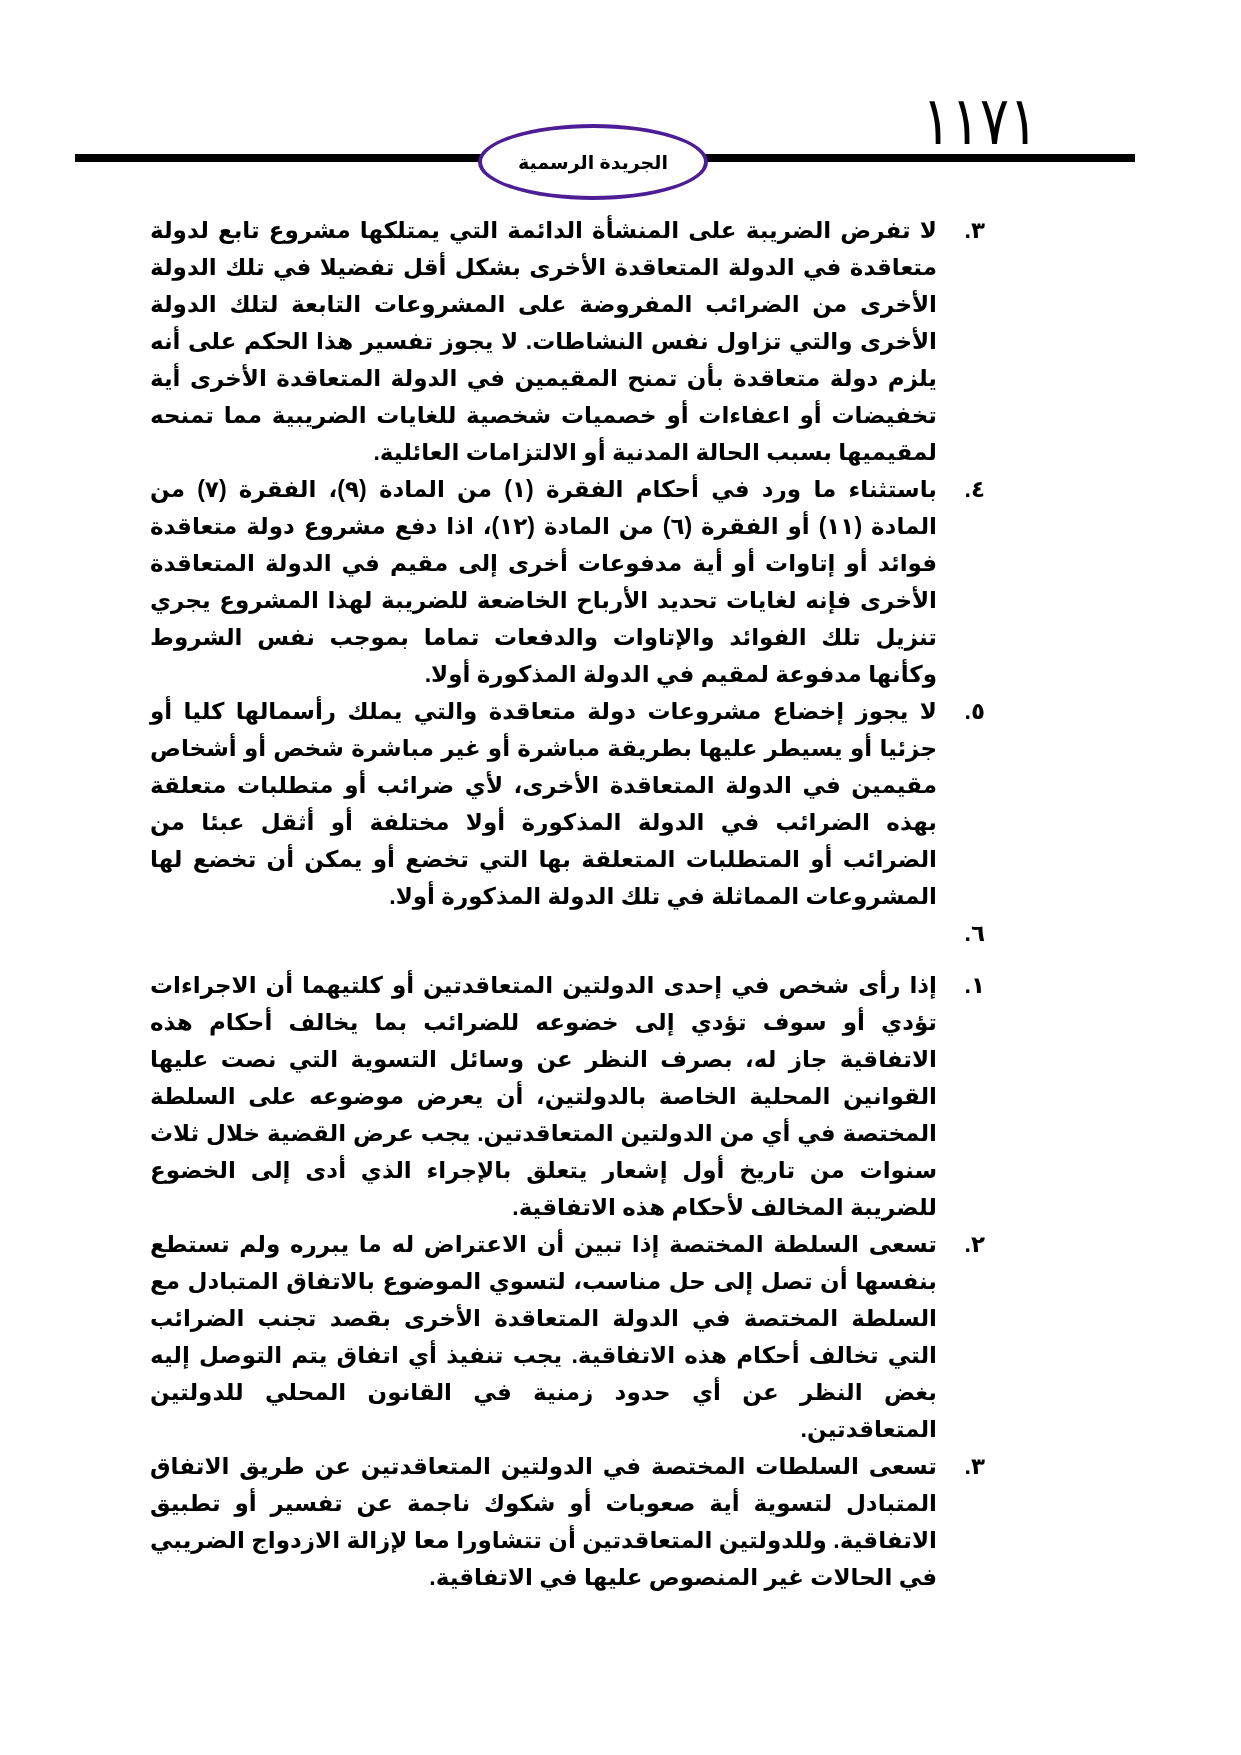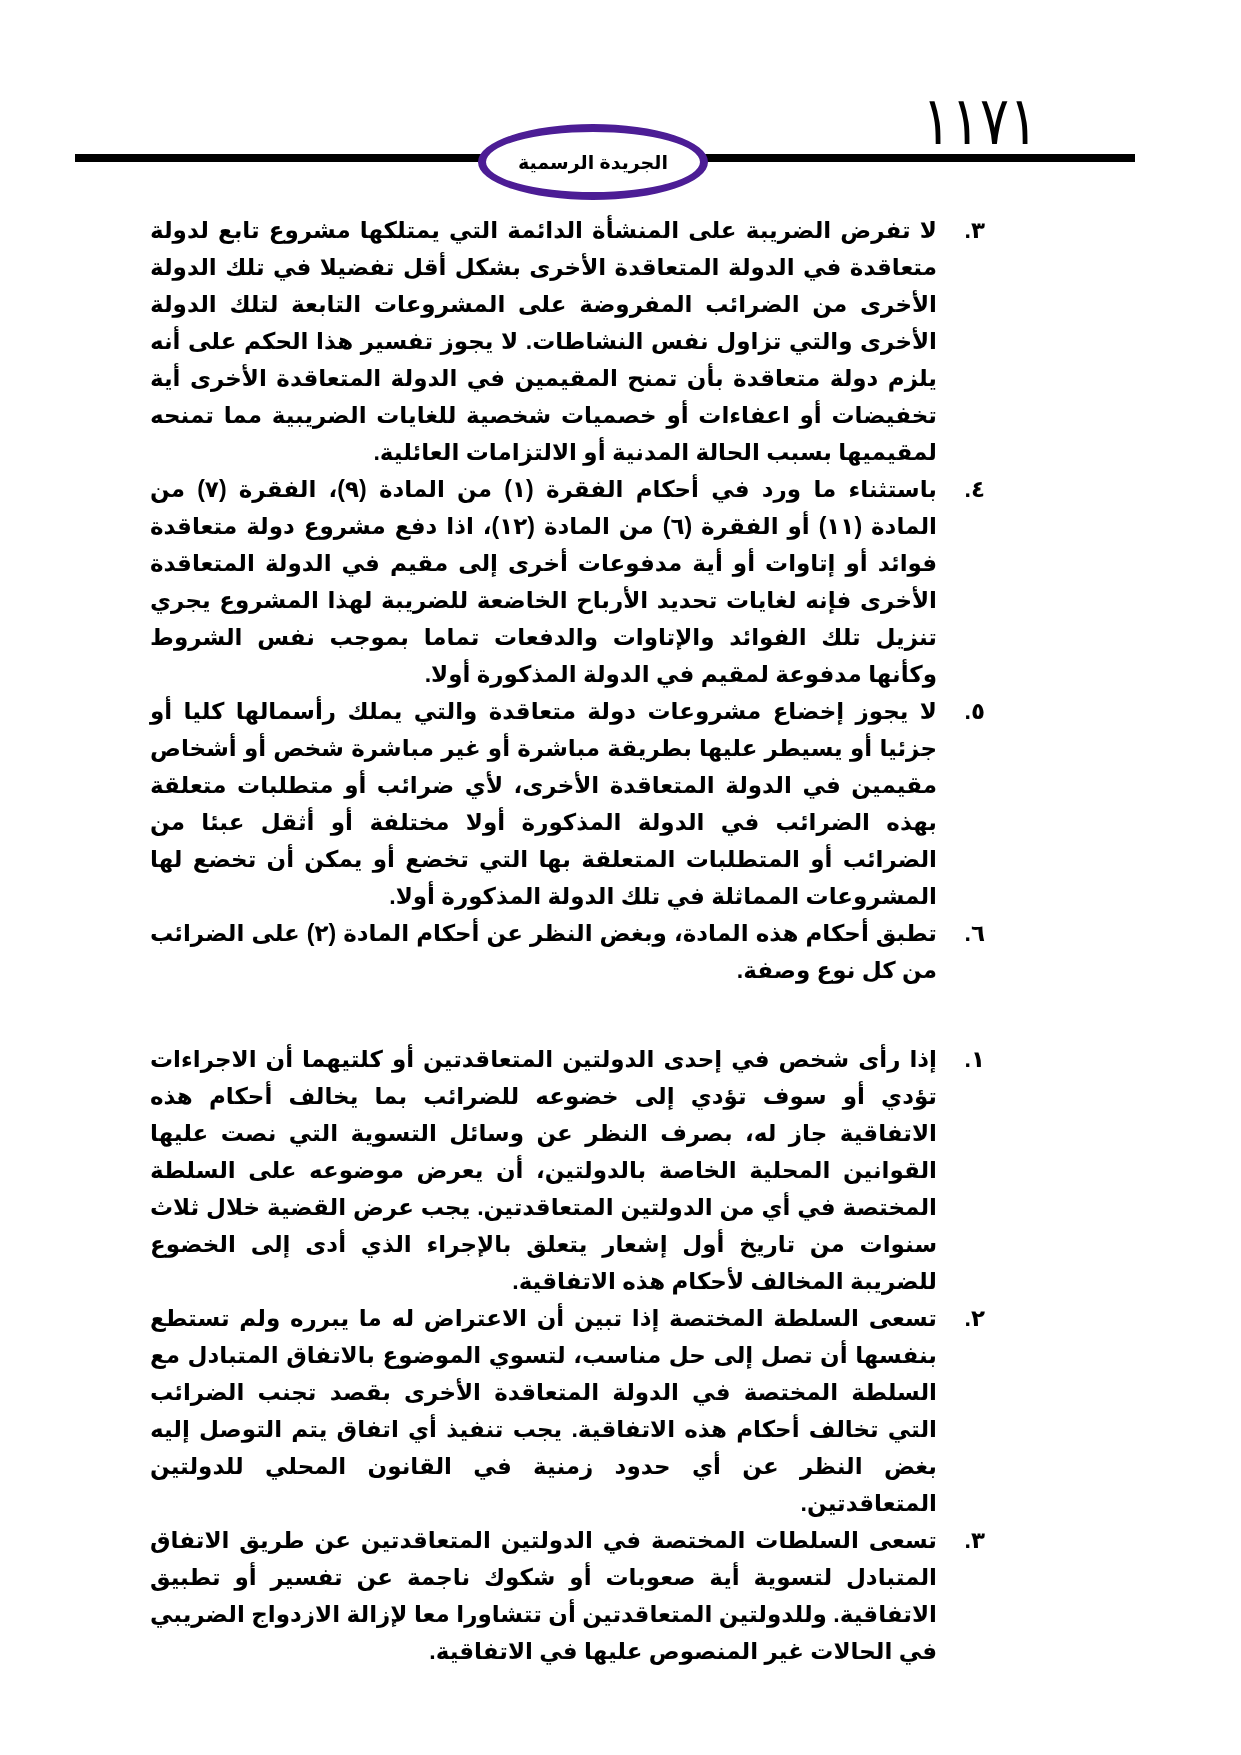"الجريدة الرسمية" .header-oval { border: 8px solid #4c1d95 -> 4px solid #4c1d95 }
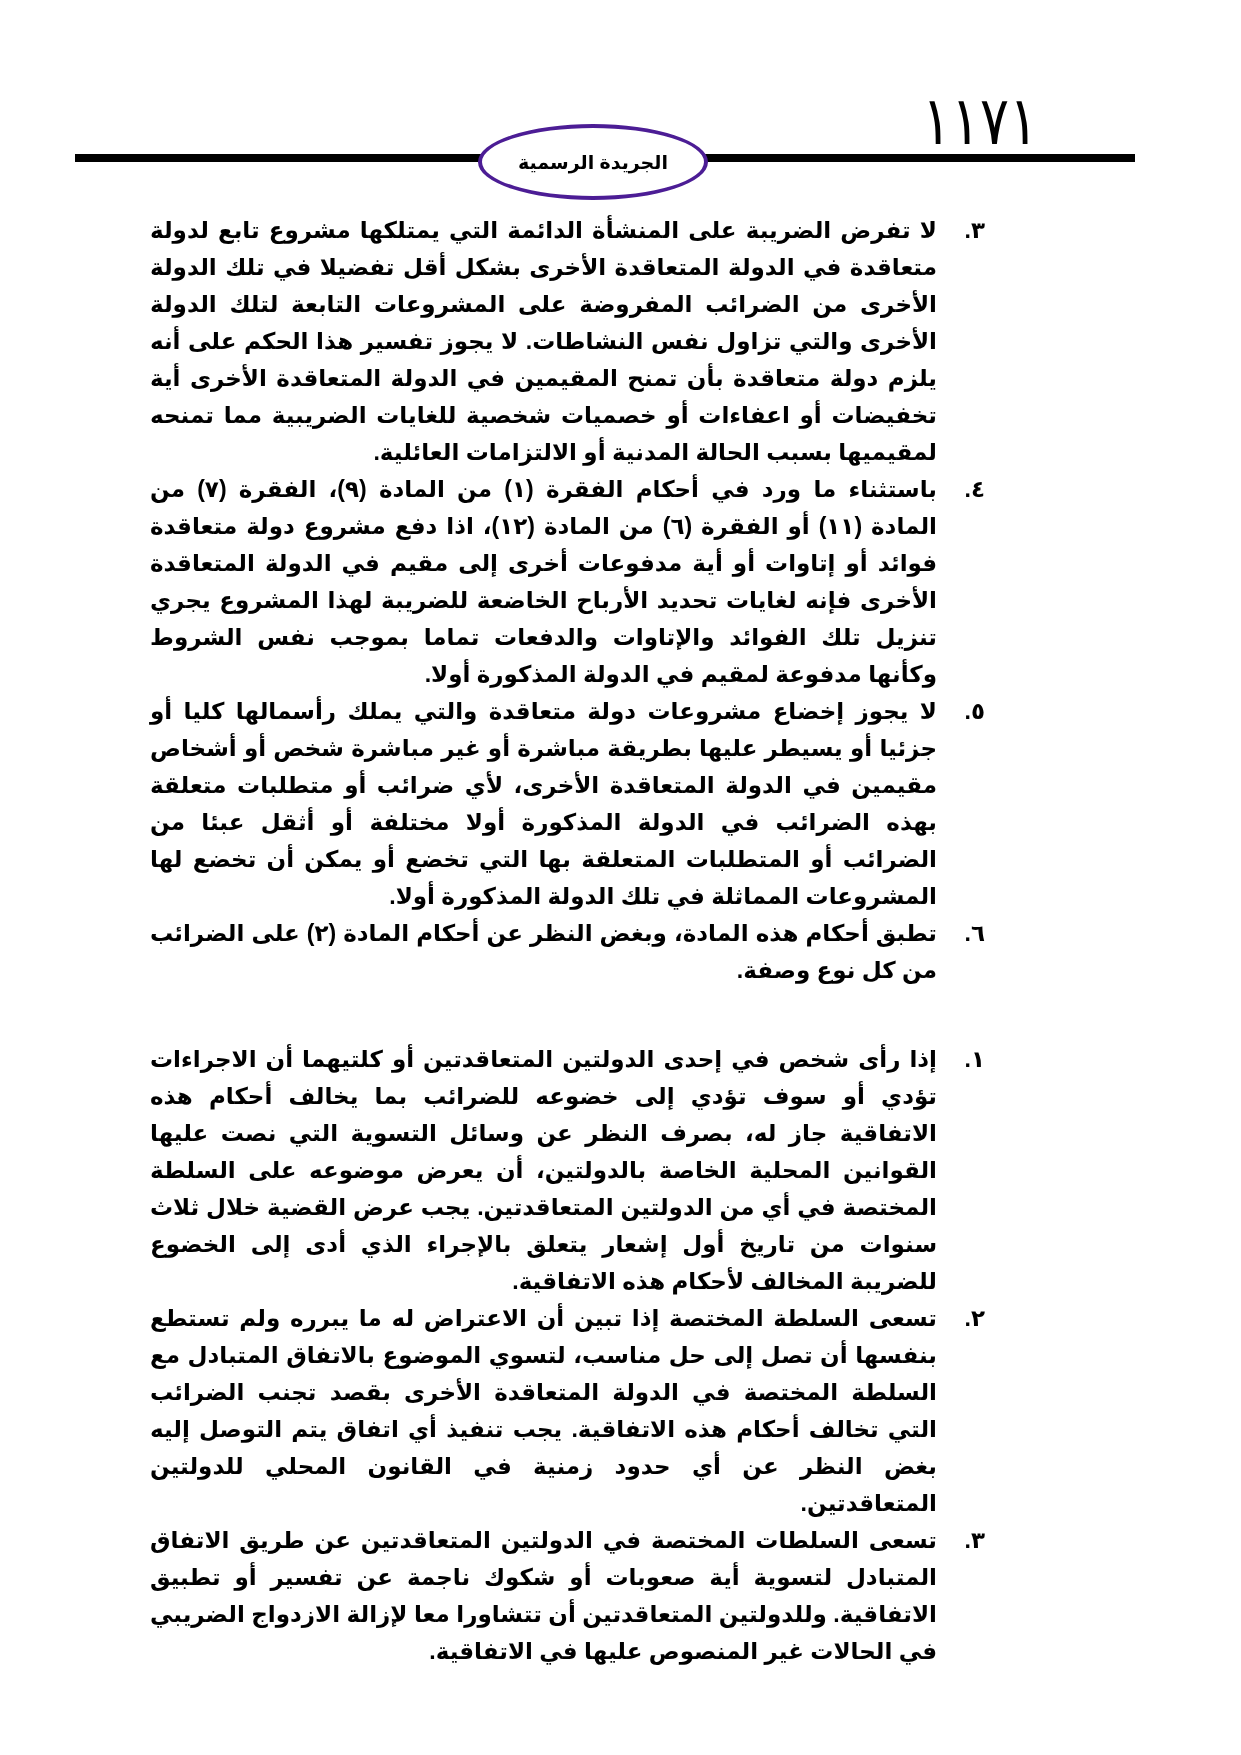"تطبق أحكام هذه المادة، وبغض" span { html: <span>تطبق أحكام هذه المادة، وبغض النظر عن أحكام المادة (٢) على الضرائب من كل نوع وصفة.</span> -> none }
